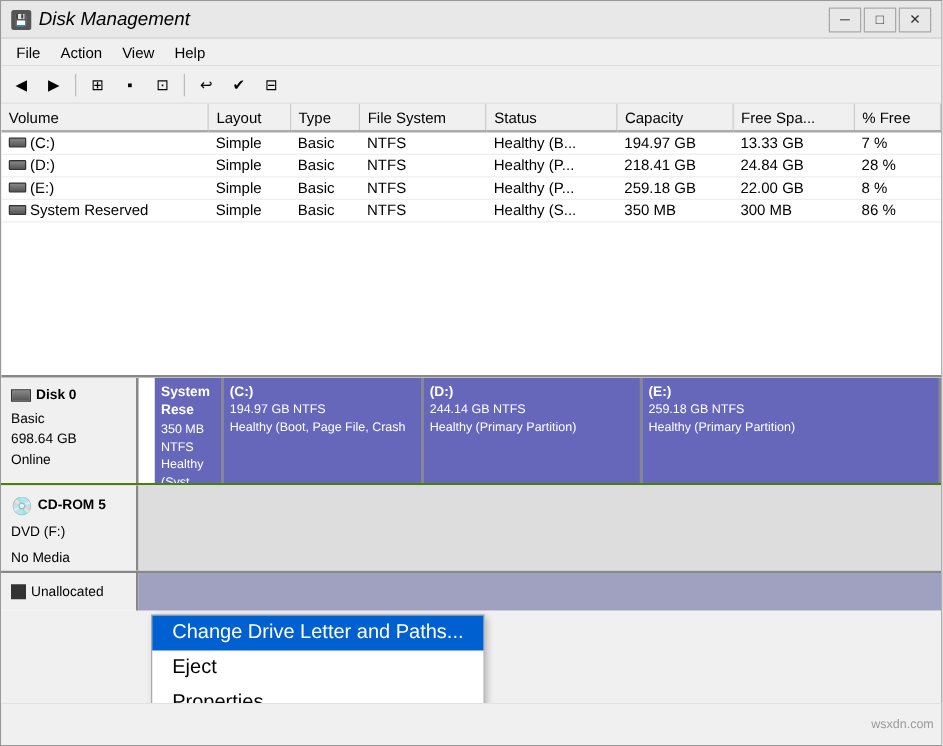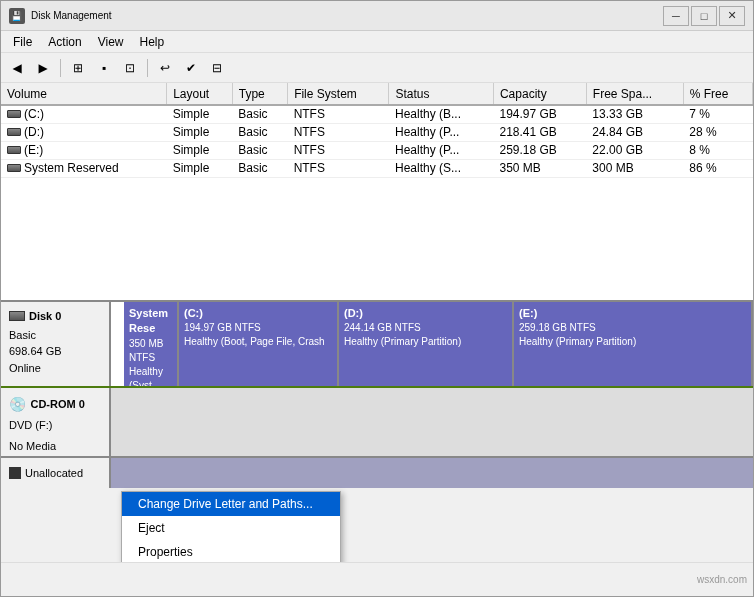"Disk Management" .title-bar-text { font-size: 10px -> 15px; font-style: none -> italic }
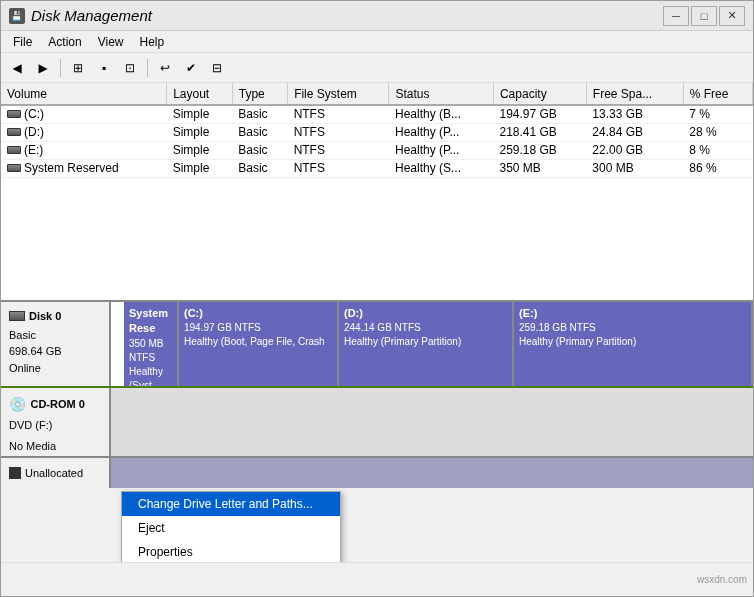"CD-ROM 0" strong { text: 0 -> 5 }
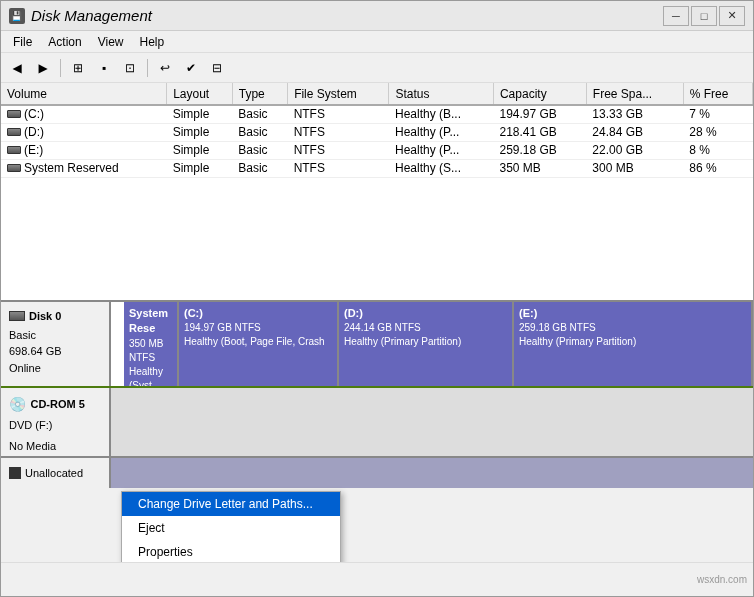"Change Drive Letter and Paths..." .context-menu-item { font-size: 12px -> 16px }
